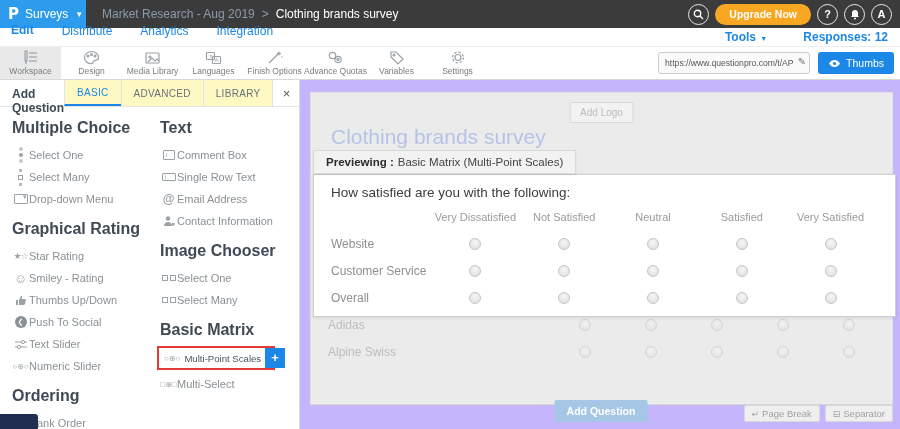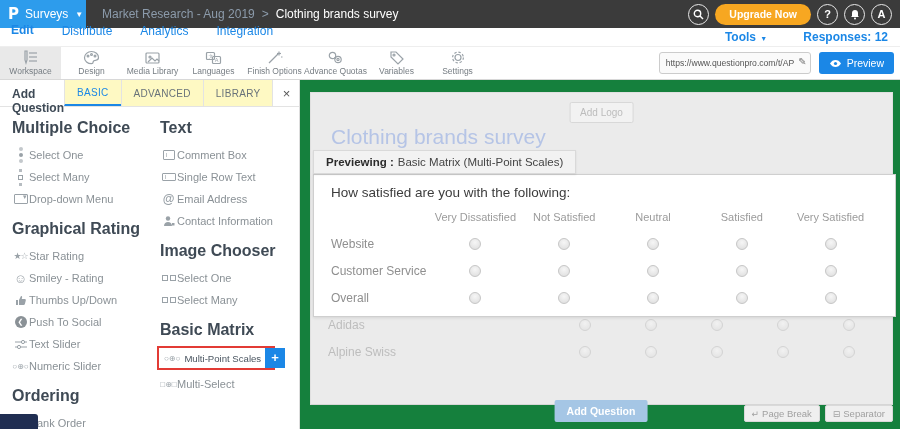"Preview" span { text: Preview -> Thumbs }
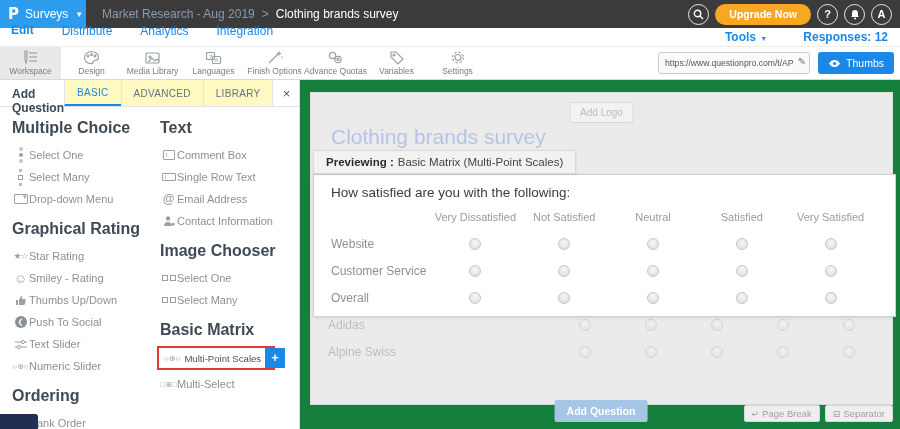"Add Logo" .canvas { background: #15803d -> #c4b5fd }
